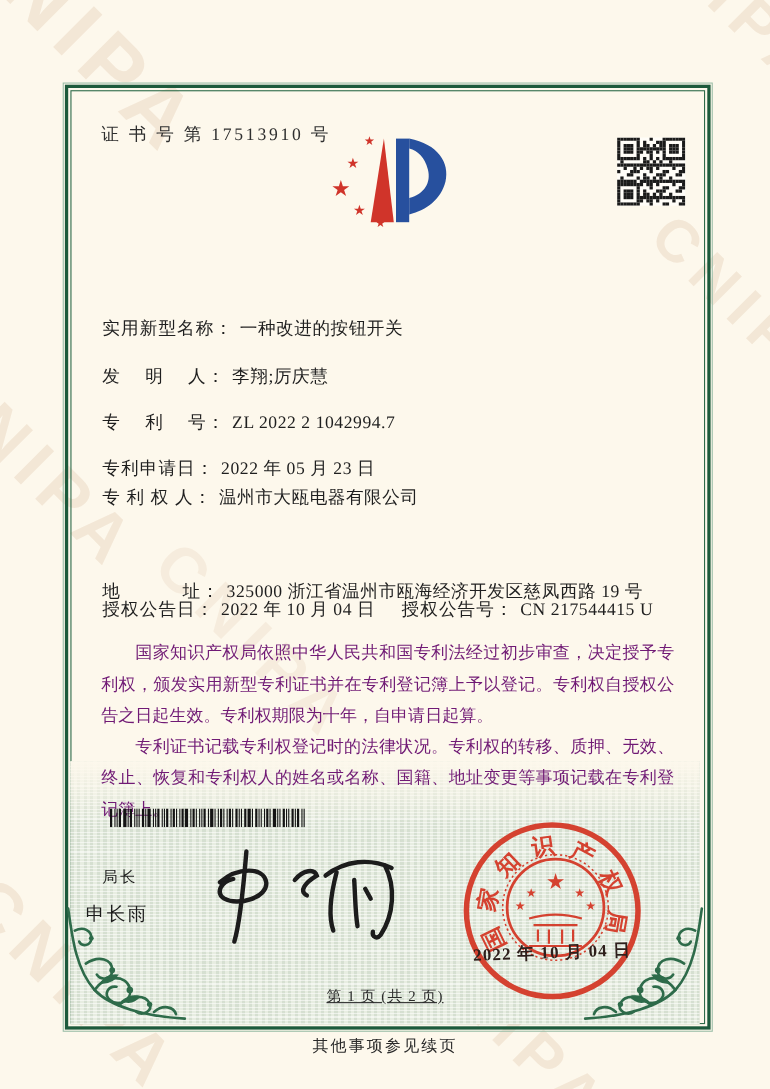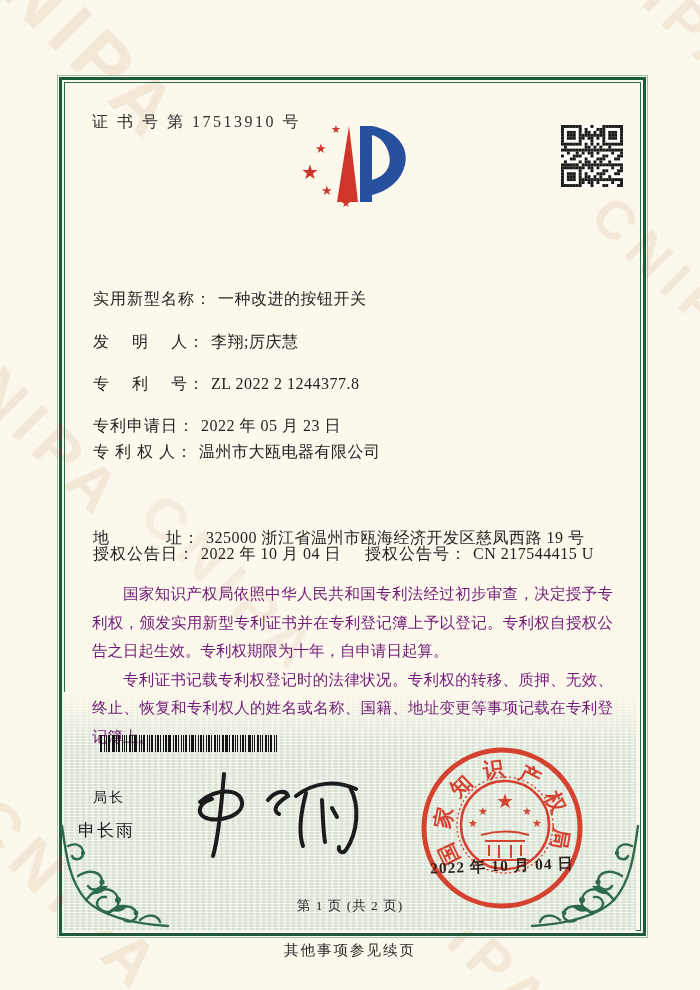"ZL 2022 2 1244377.8" span.val { text: 1244377.8 -> 1042994.7 }
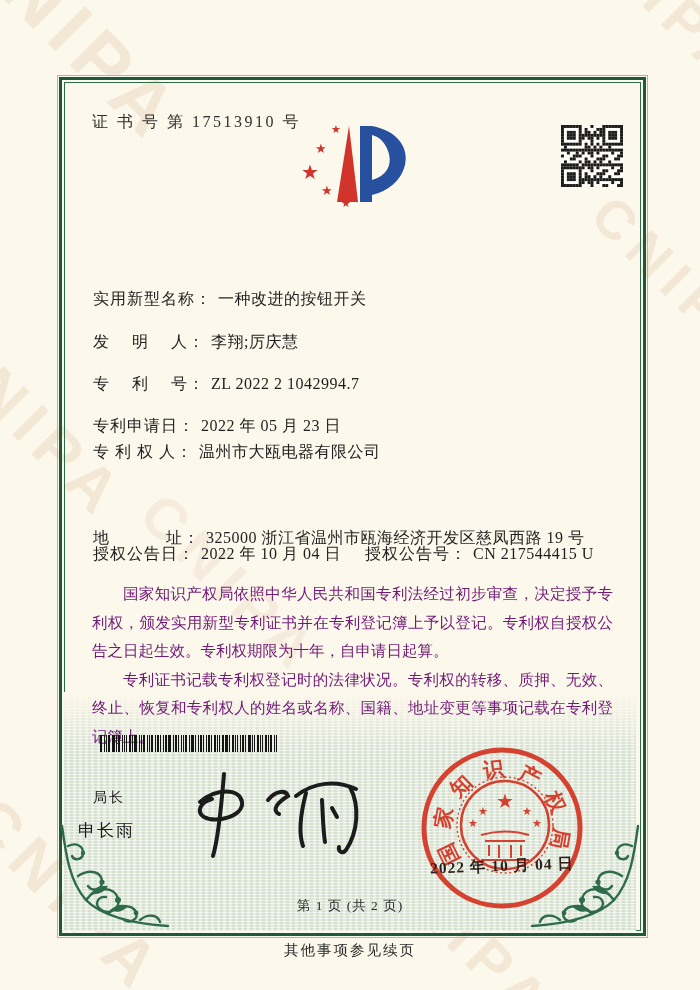"第 1 页 (共 2" .page-info { text-decoration: none -> underline }
